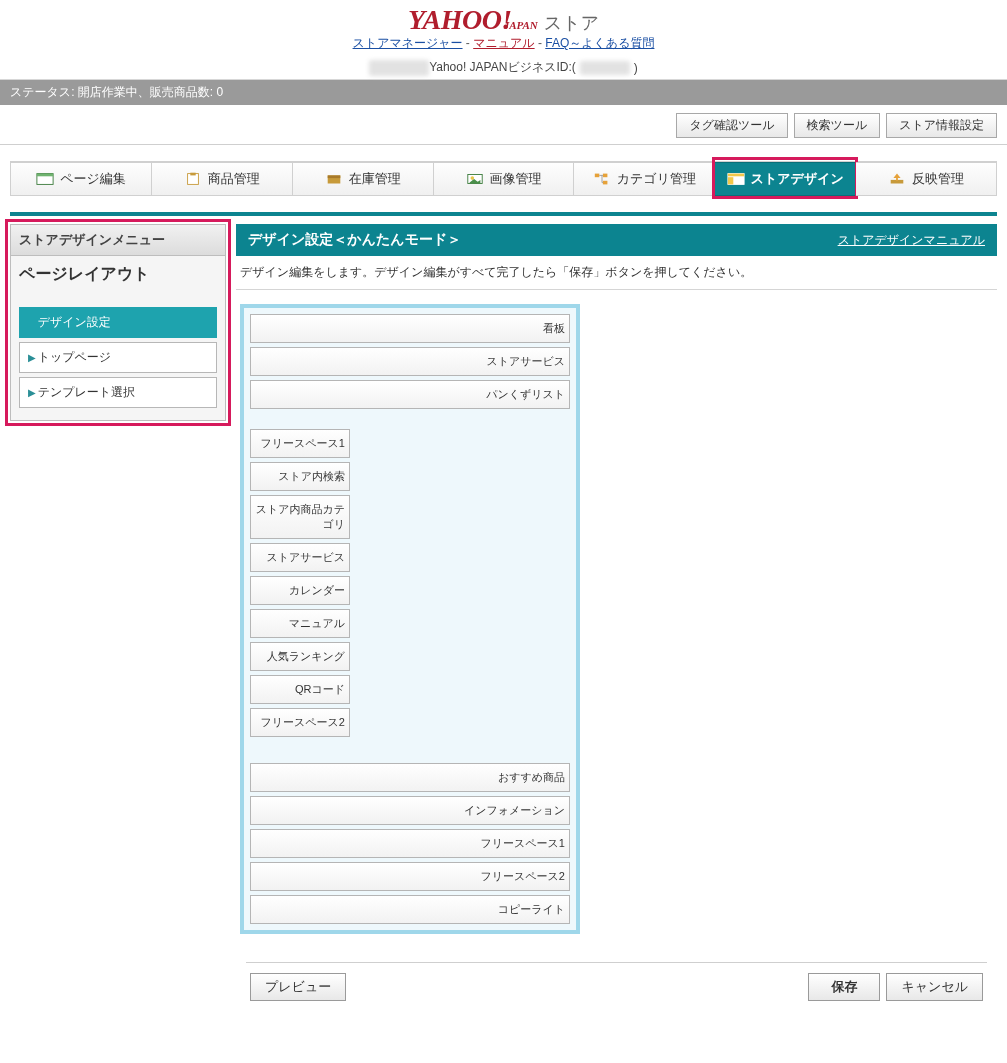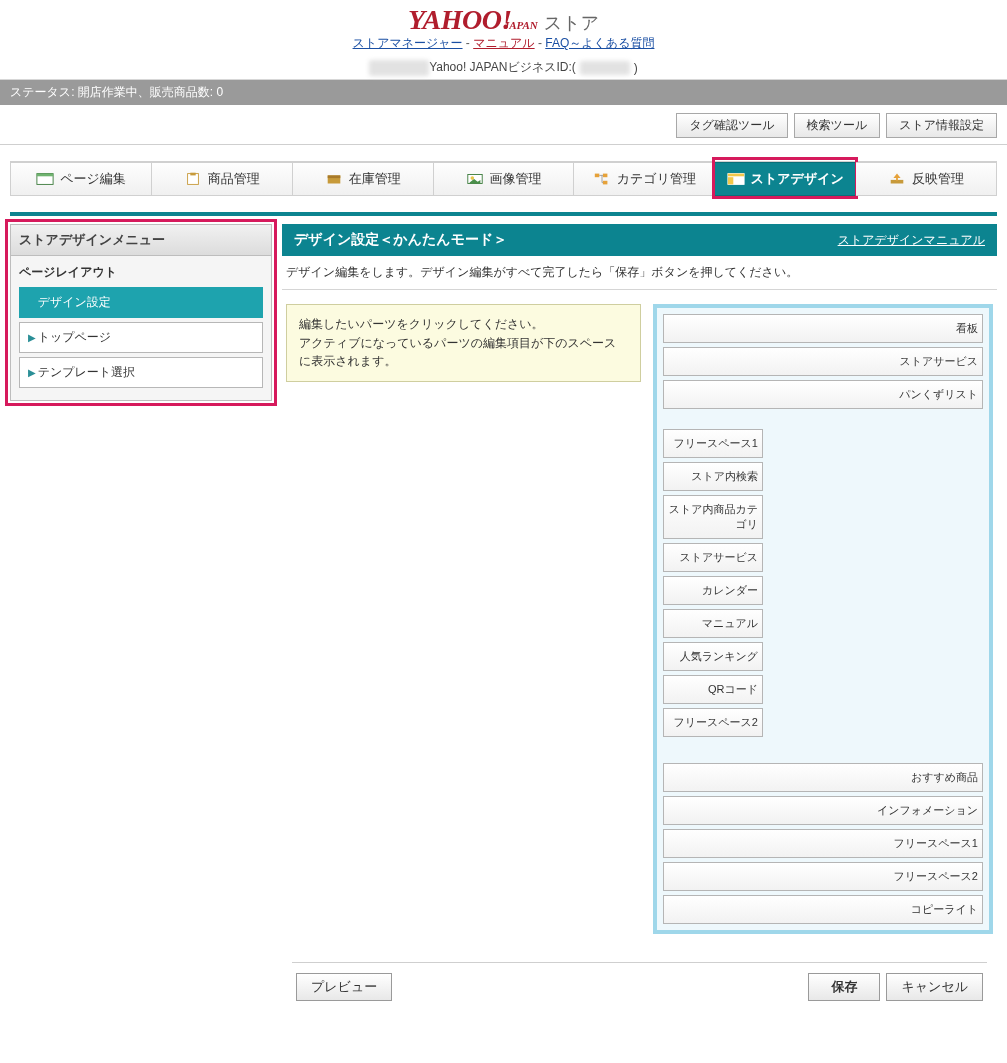"ストアデザインメニュー" .sidebar { width: 262px -> 216px }
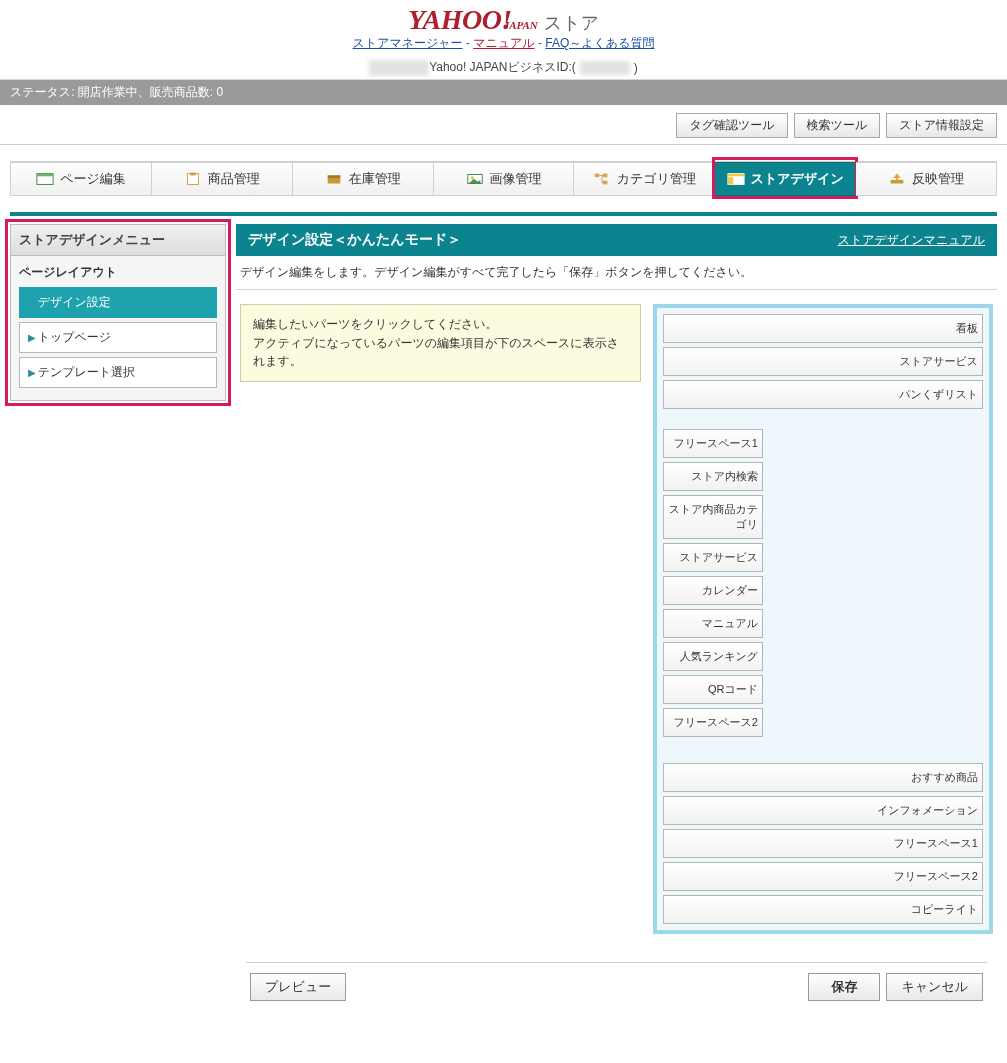"ページレイアウト" .sidebar-sub { font-size: 12px -> 16px; margin-bottom: 6px -> 22px }
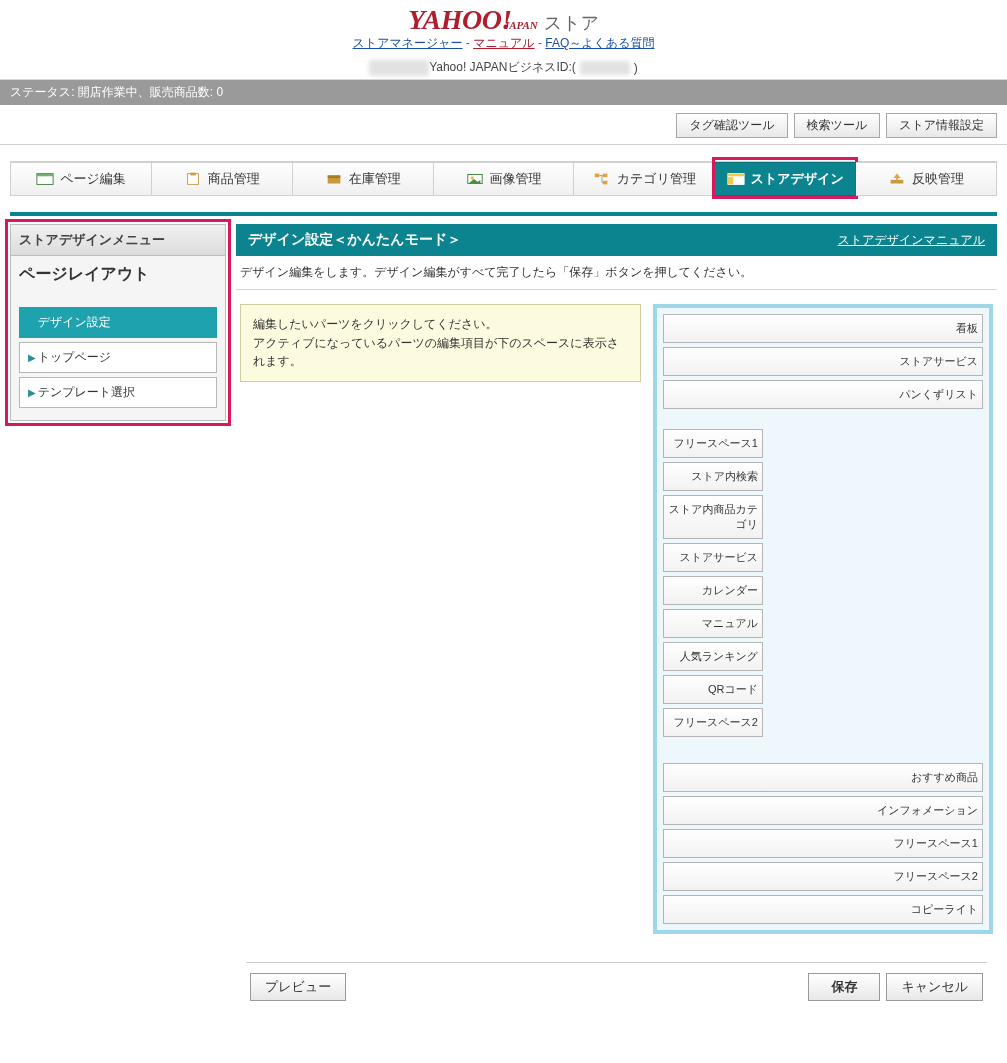"編集したいパーツをクリックしてください。" div.hint-box { html: <div> <span>編集したいパーツをクリックしてください。</span><br> <span>アクティブになっているパーツの編集項目が下のスペースに表示されます。</span> </div> -> none }
